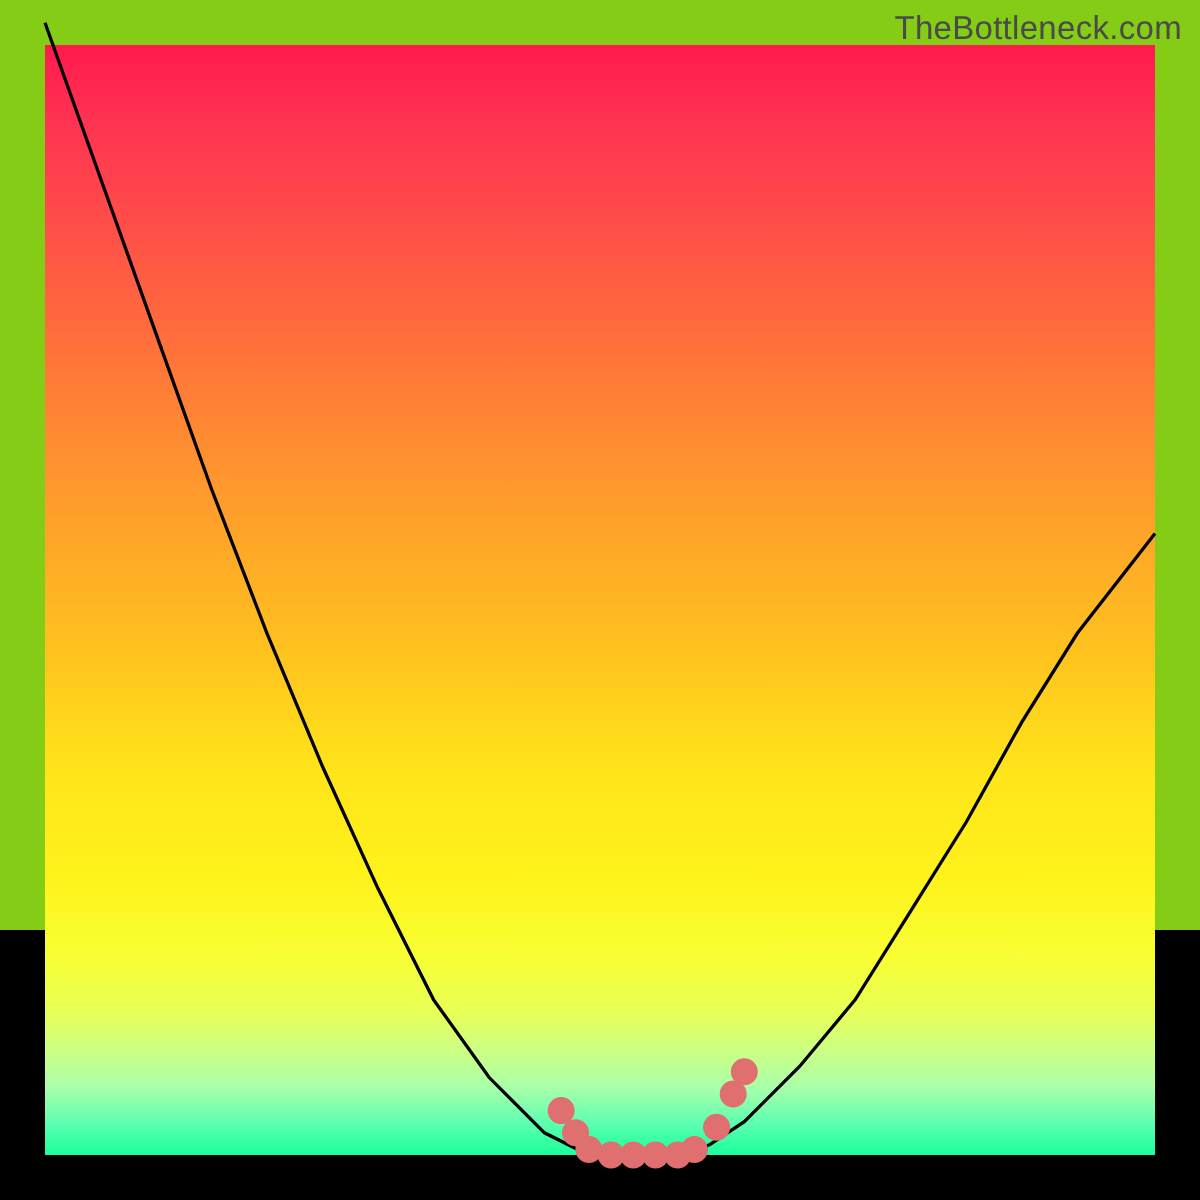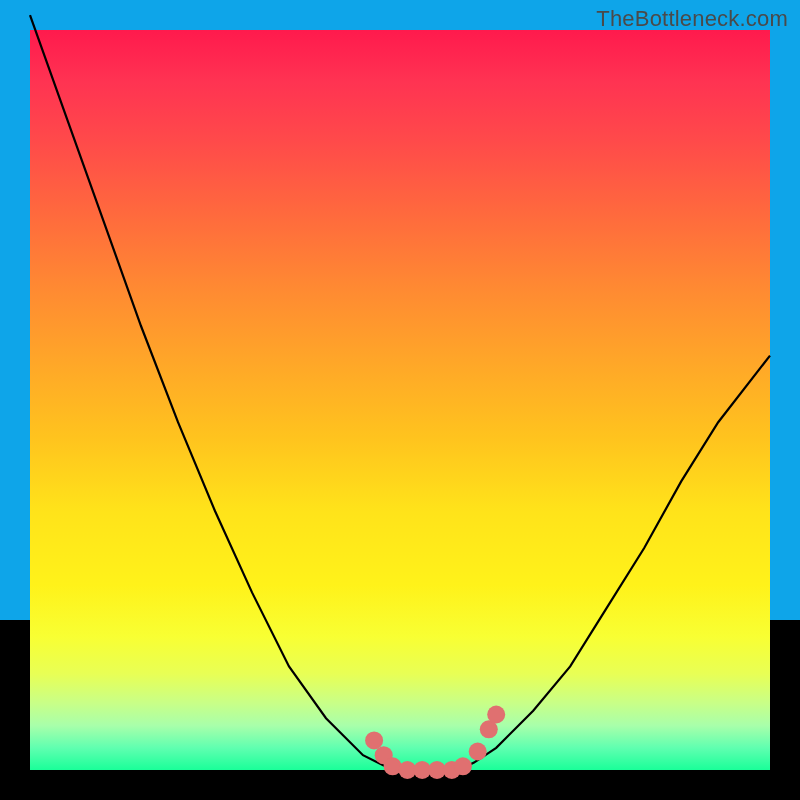"TheBottleneck.com" .frame { background: #0ea5e9 -> #84cc16 }
